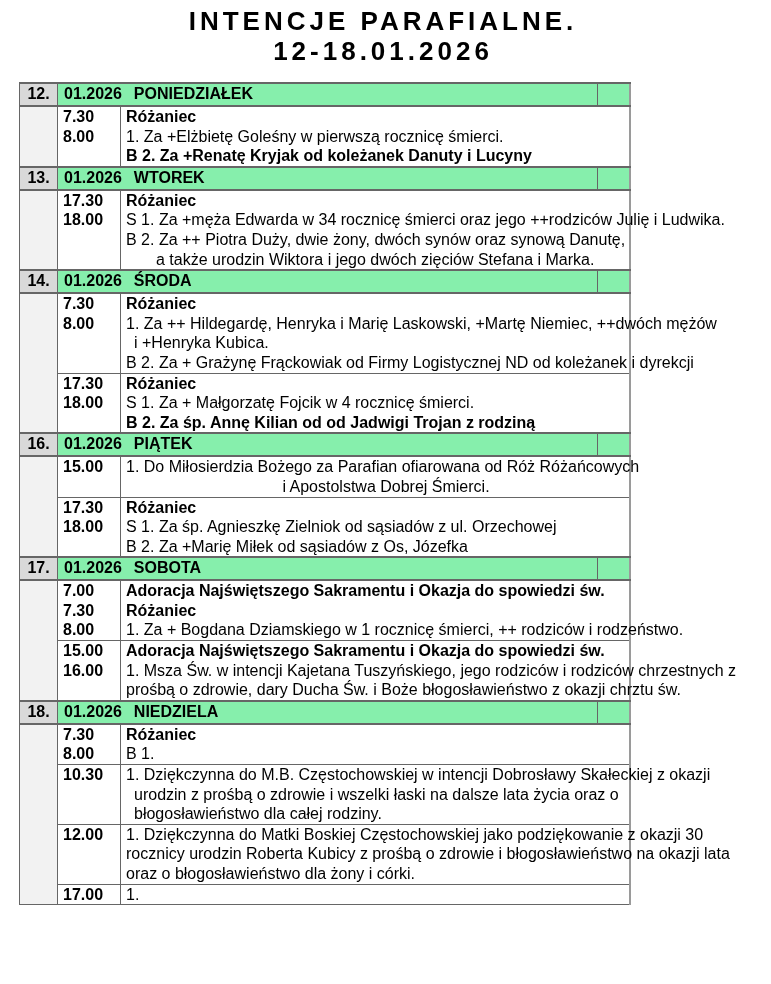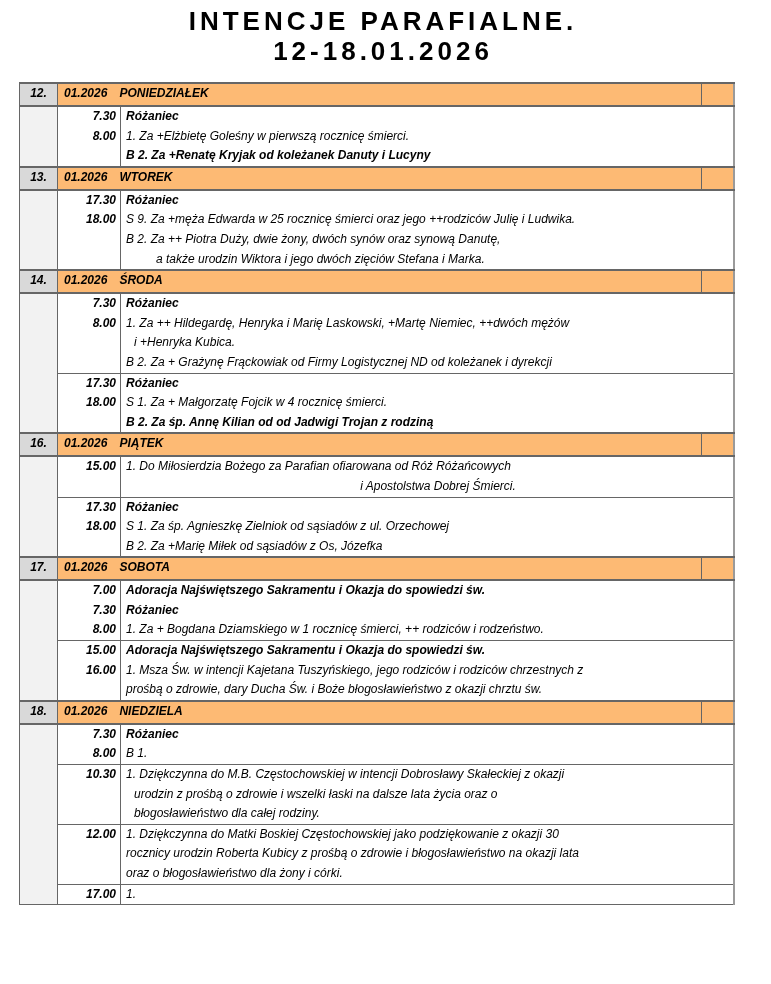"12." table.sched { font-size: 12px -> 16px; font-style: italic -> none; width: 716px -> 612px }
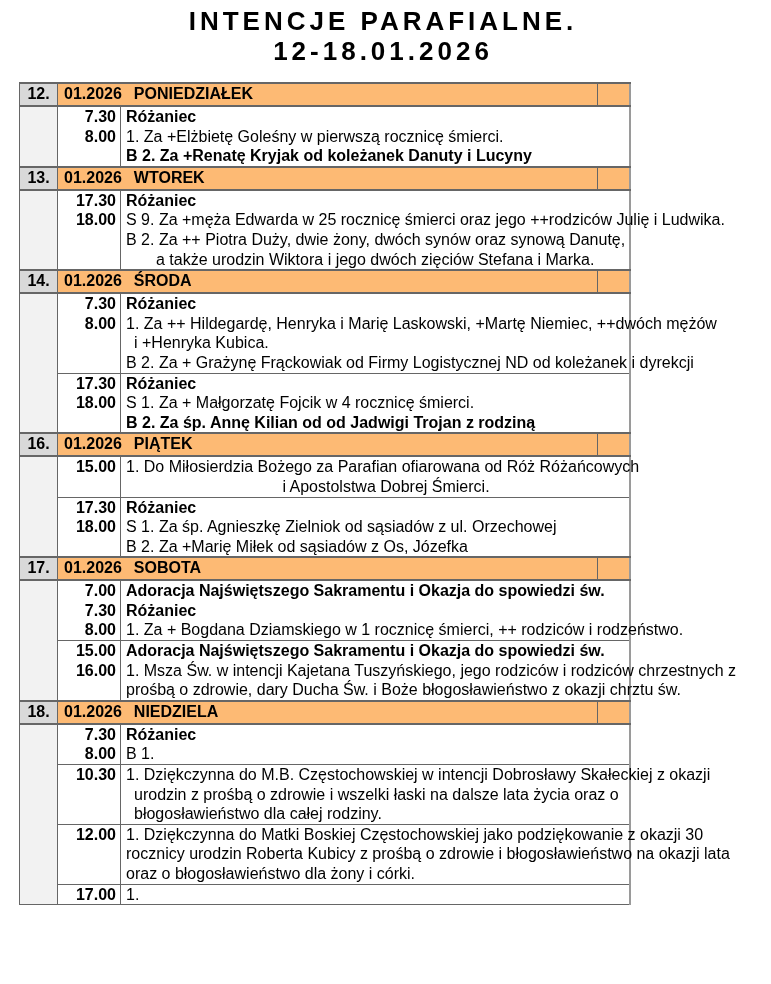"01.2026 PONIEDZIAŁEK" tr.day-head td { background: #fdba74 -> #86efac }
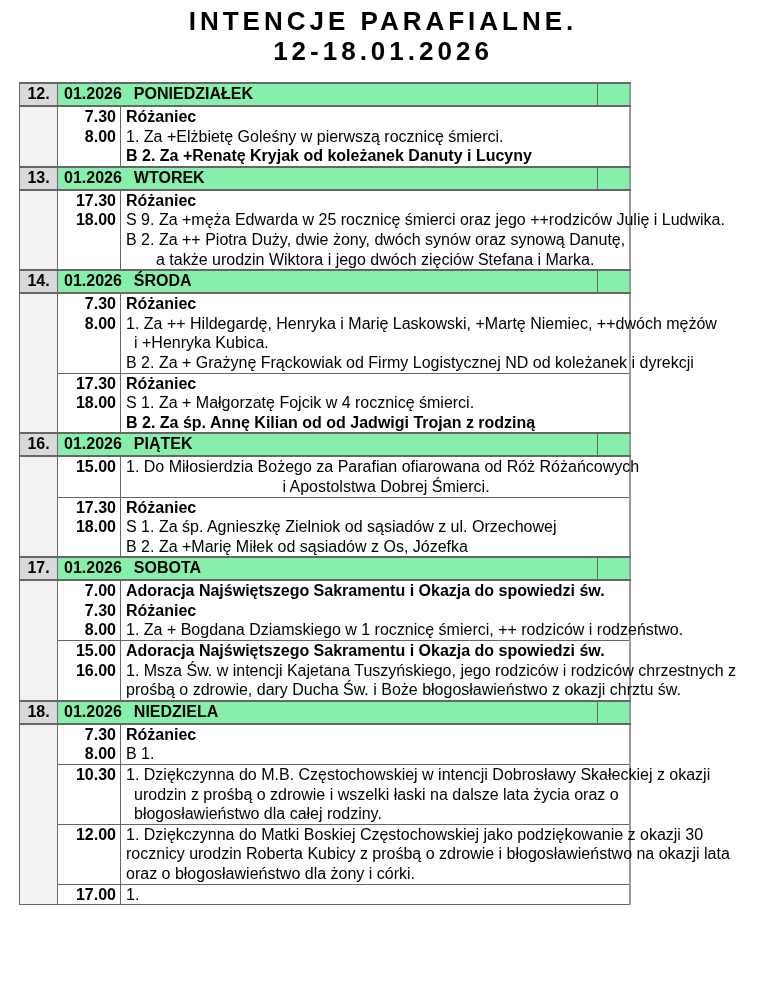"7.30" td.time { text-align: right -> none }
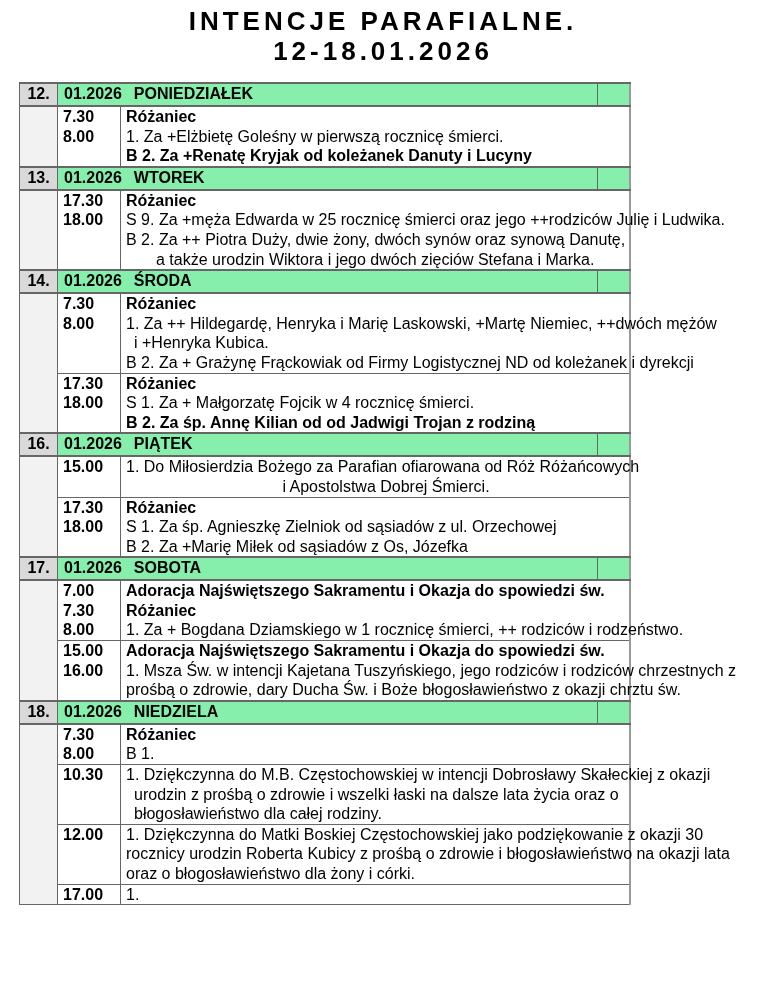"S 9. Za +męża Edwarda" div { text: 9. Za +męża Edwarda w 25 -> 1. Za +męża Edwarda w 34 }
